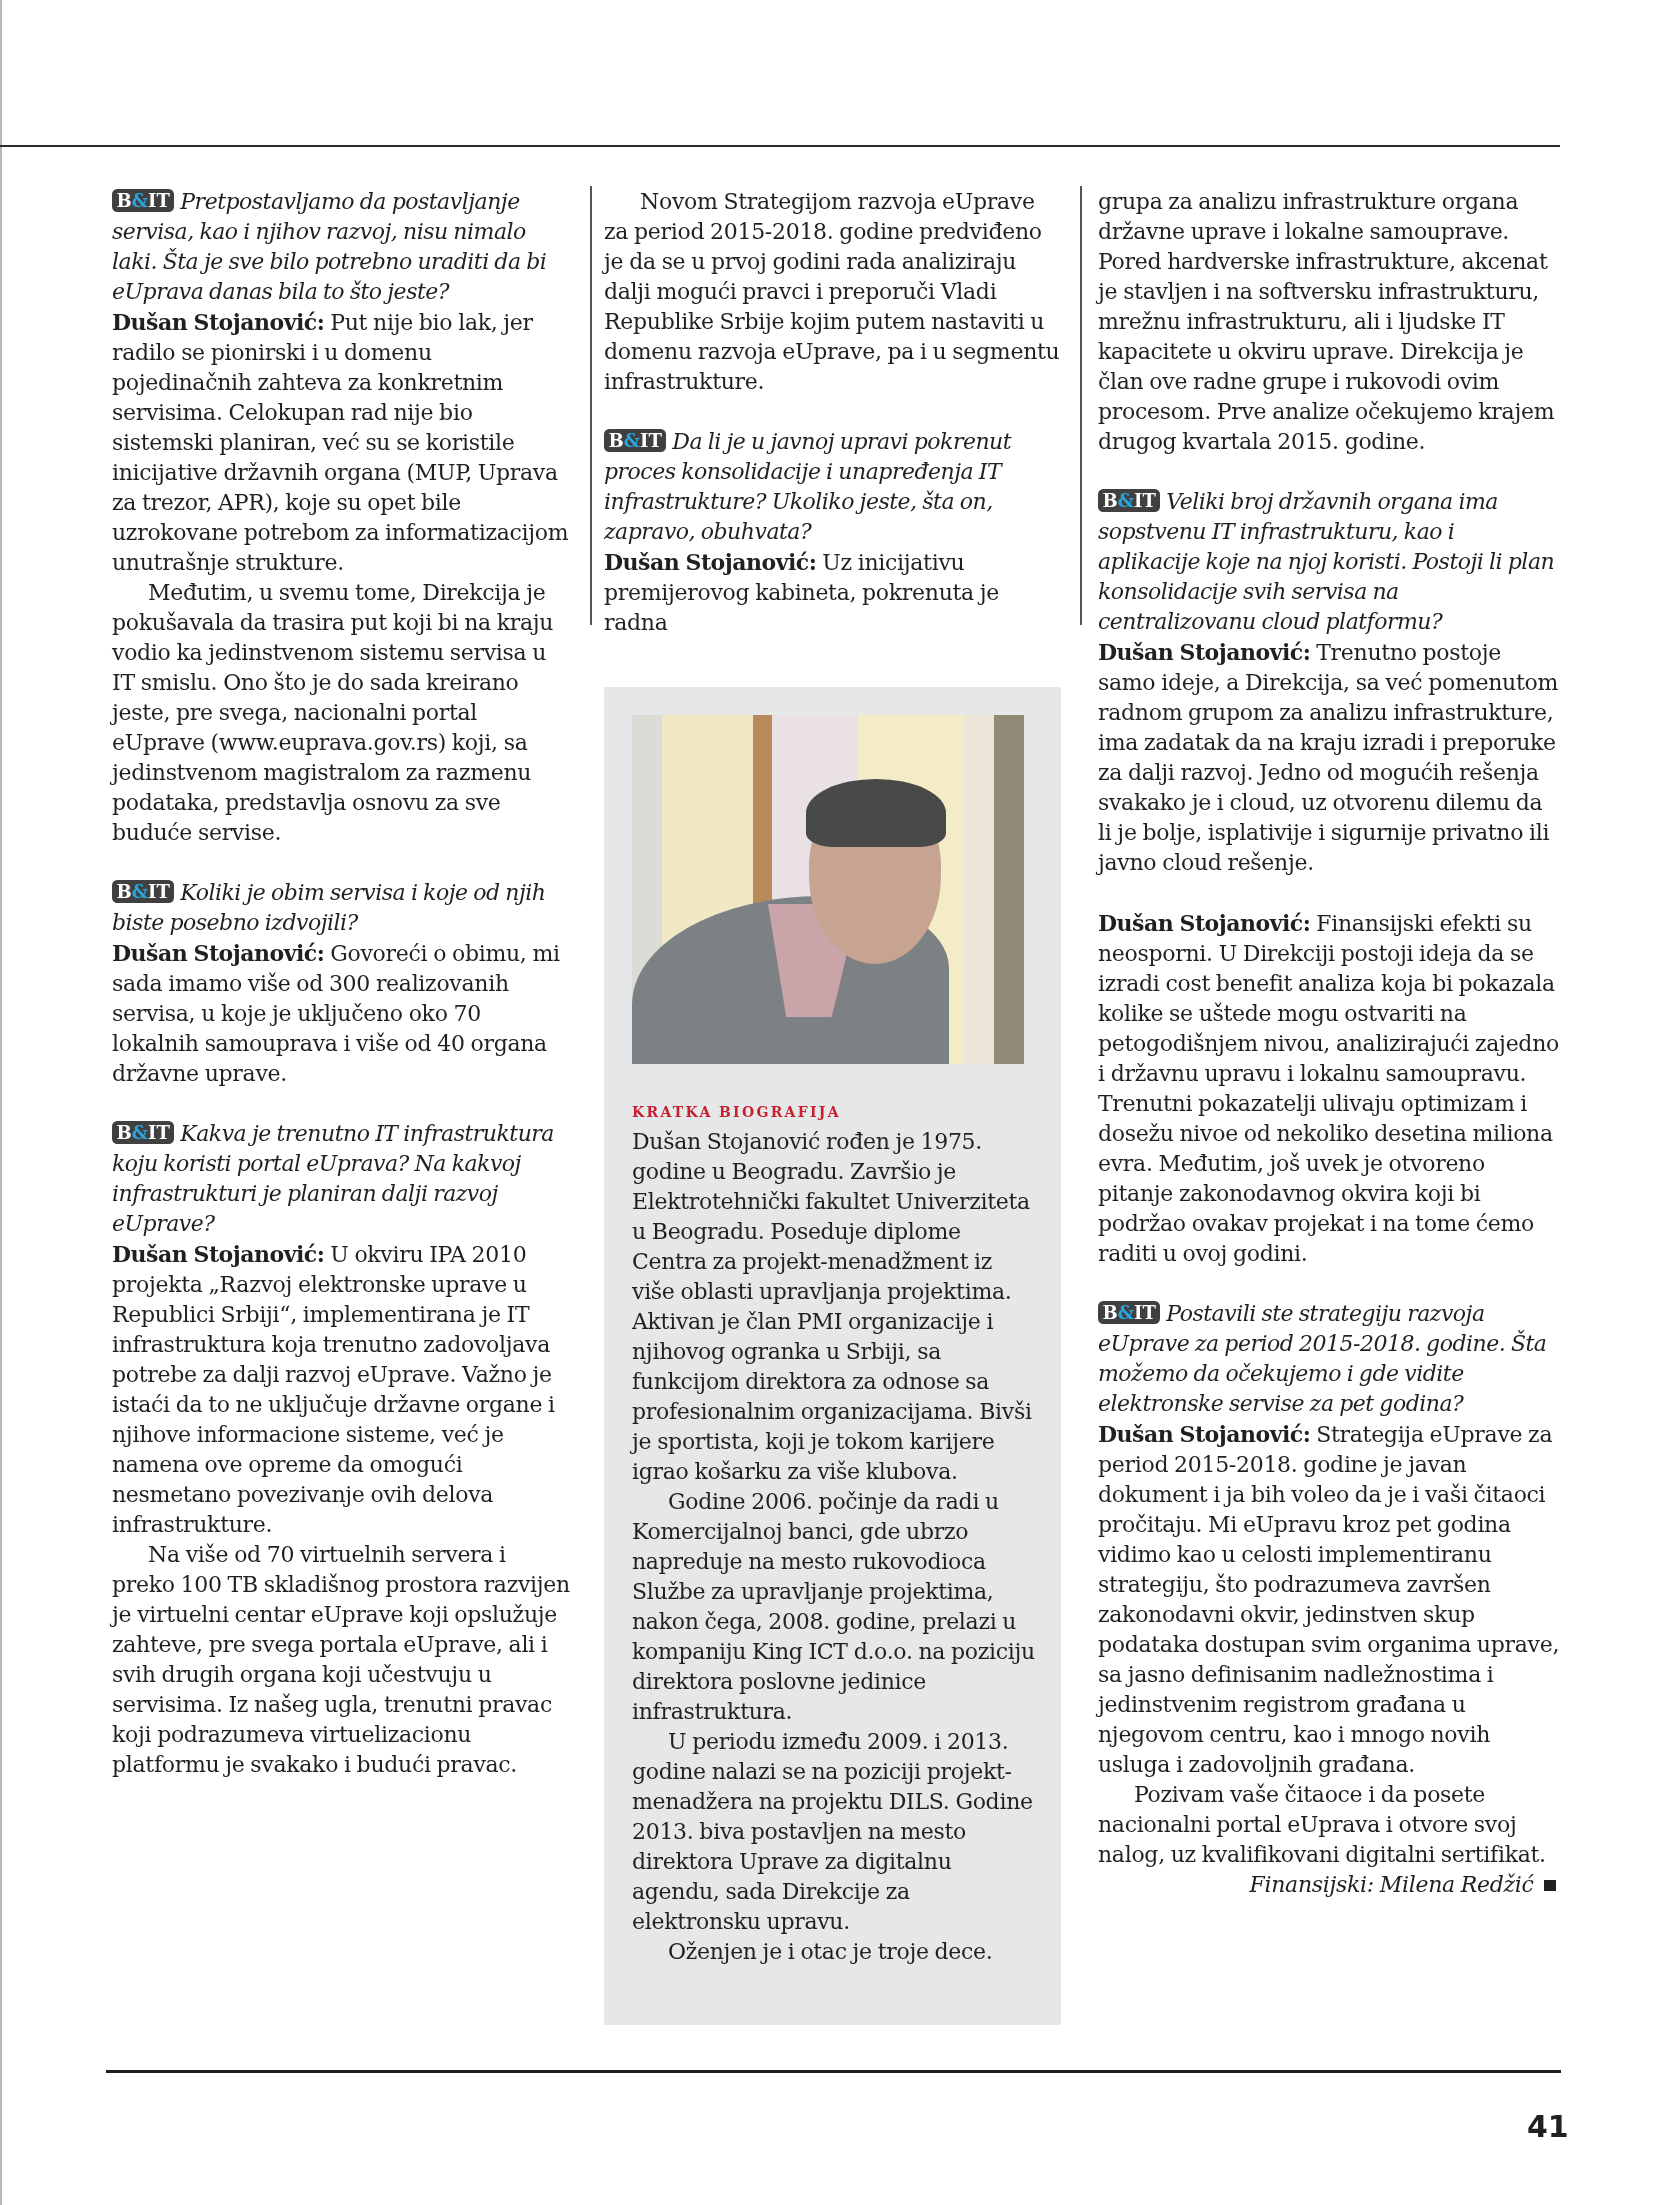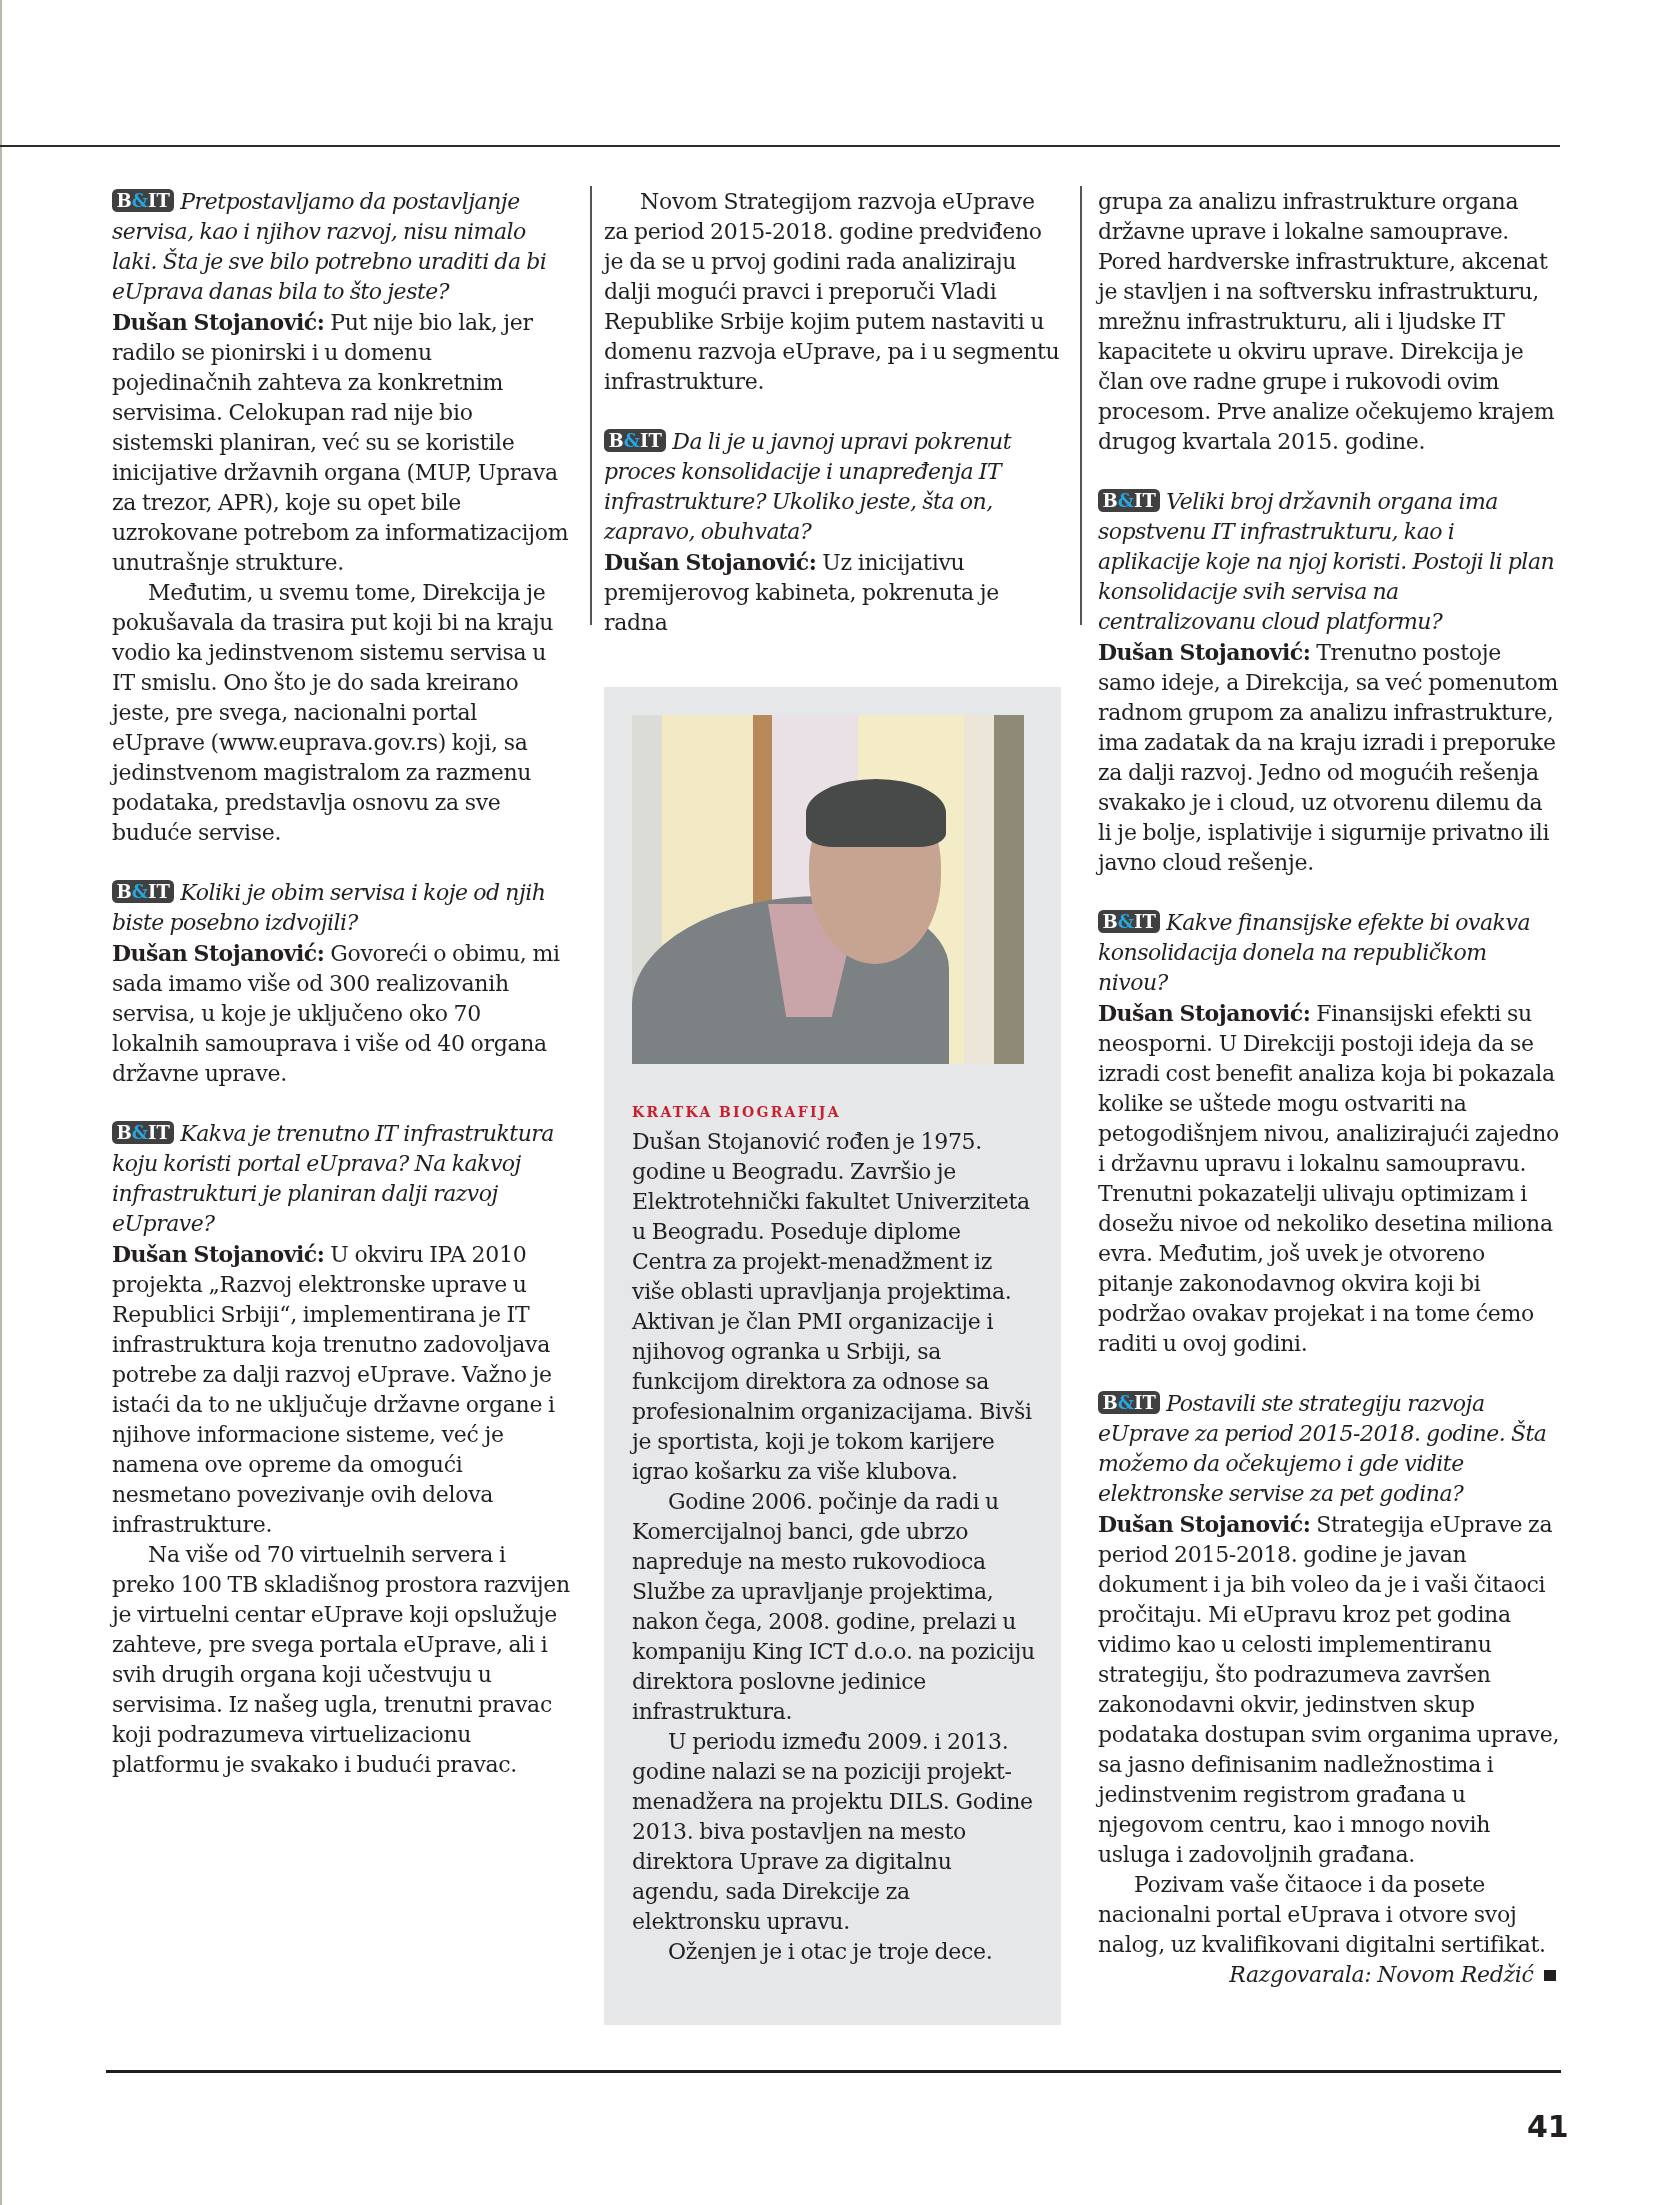"B&IT Kakve finansijske efekte bi" p.q { html: <p> <span><span>B</span><span>&amp;</span><span>IT</span></span><span>Kakve finansijske efekte bi ovakva konsolidacija donela na republičkom nivou?</span> </p> -> none }
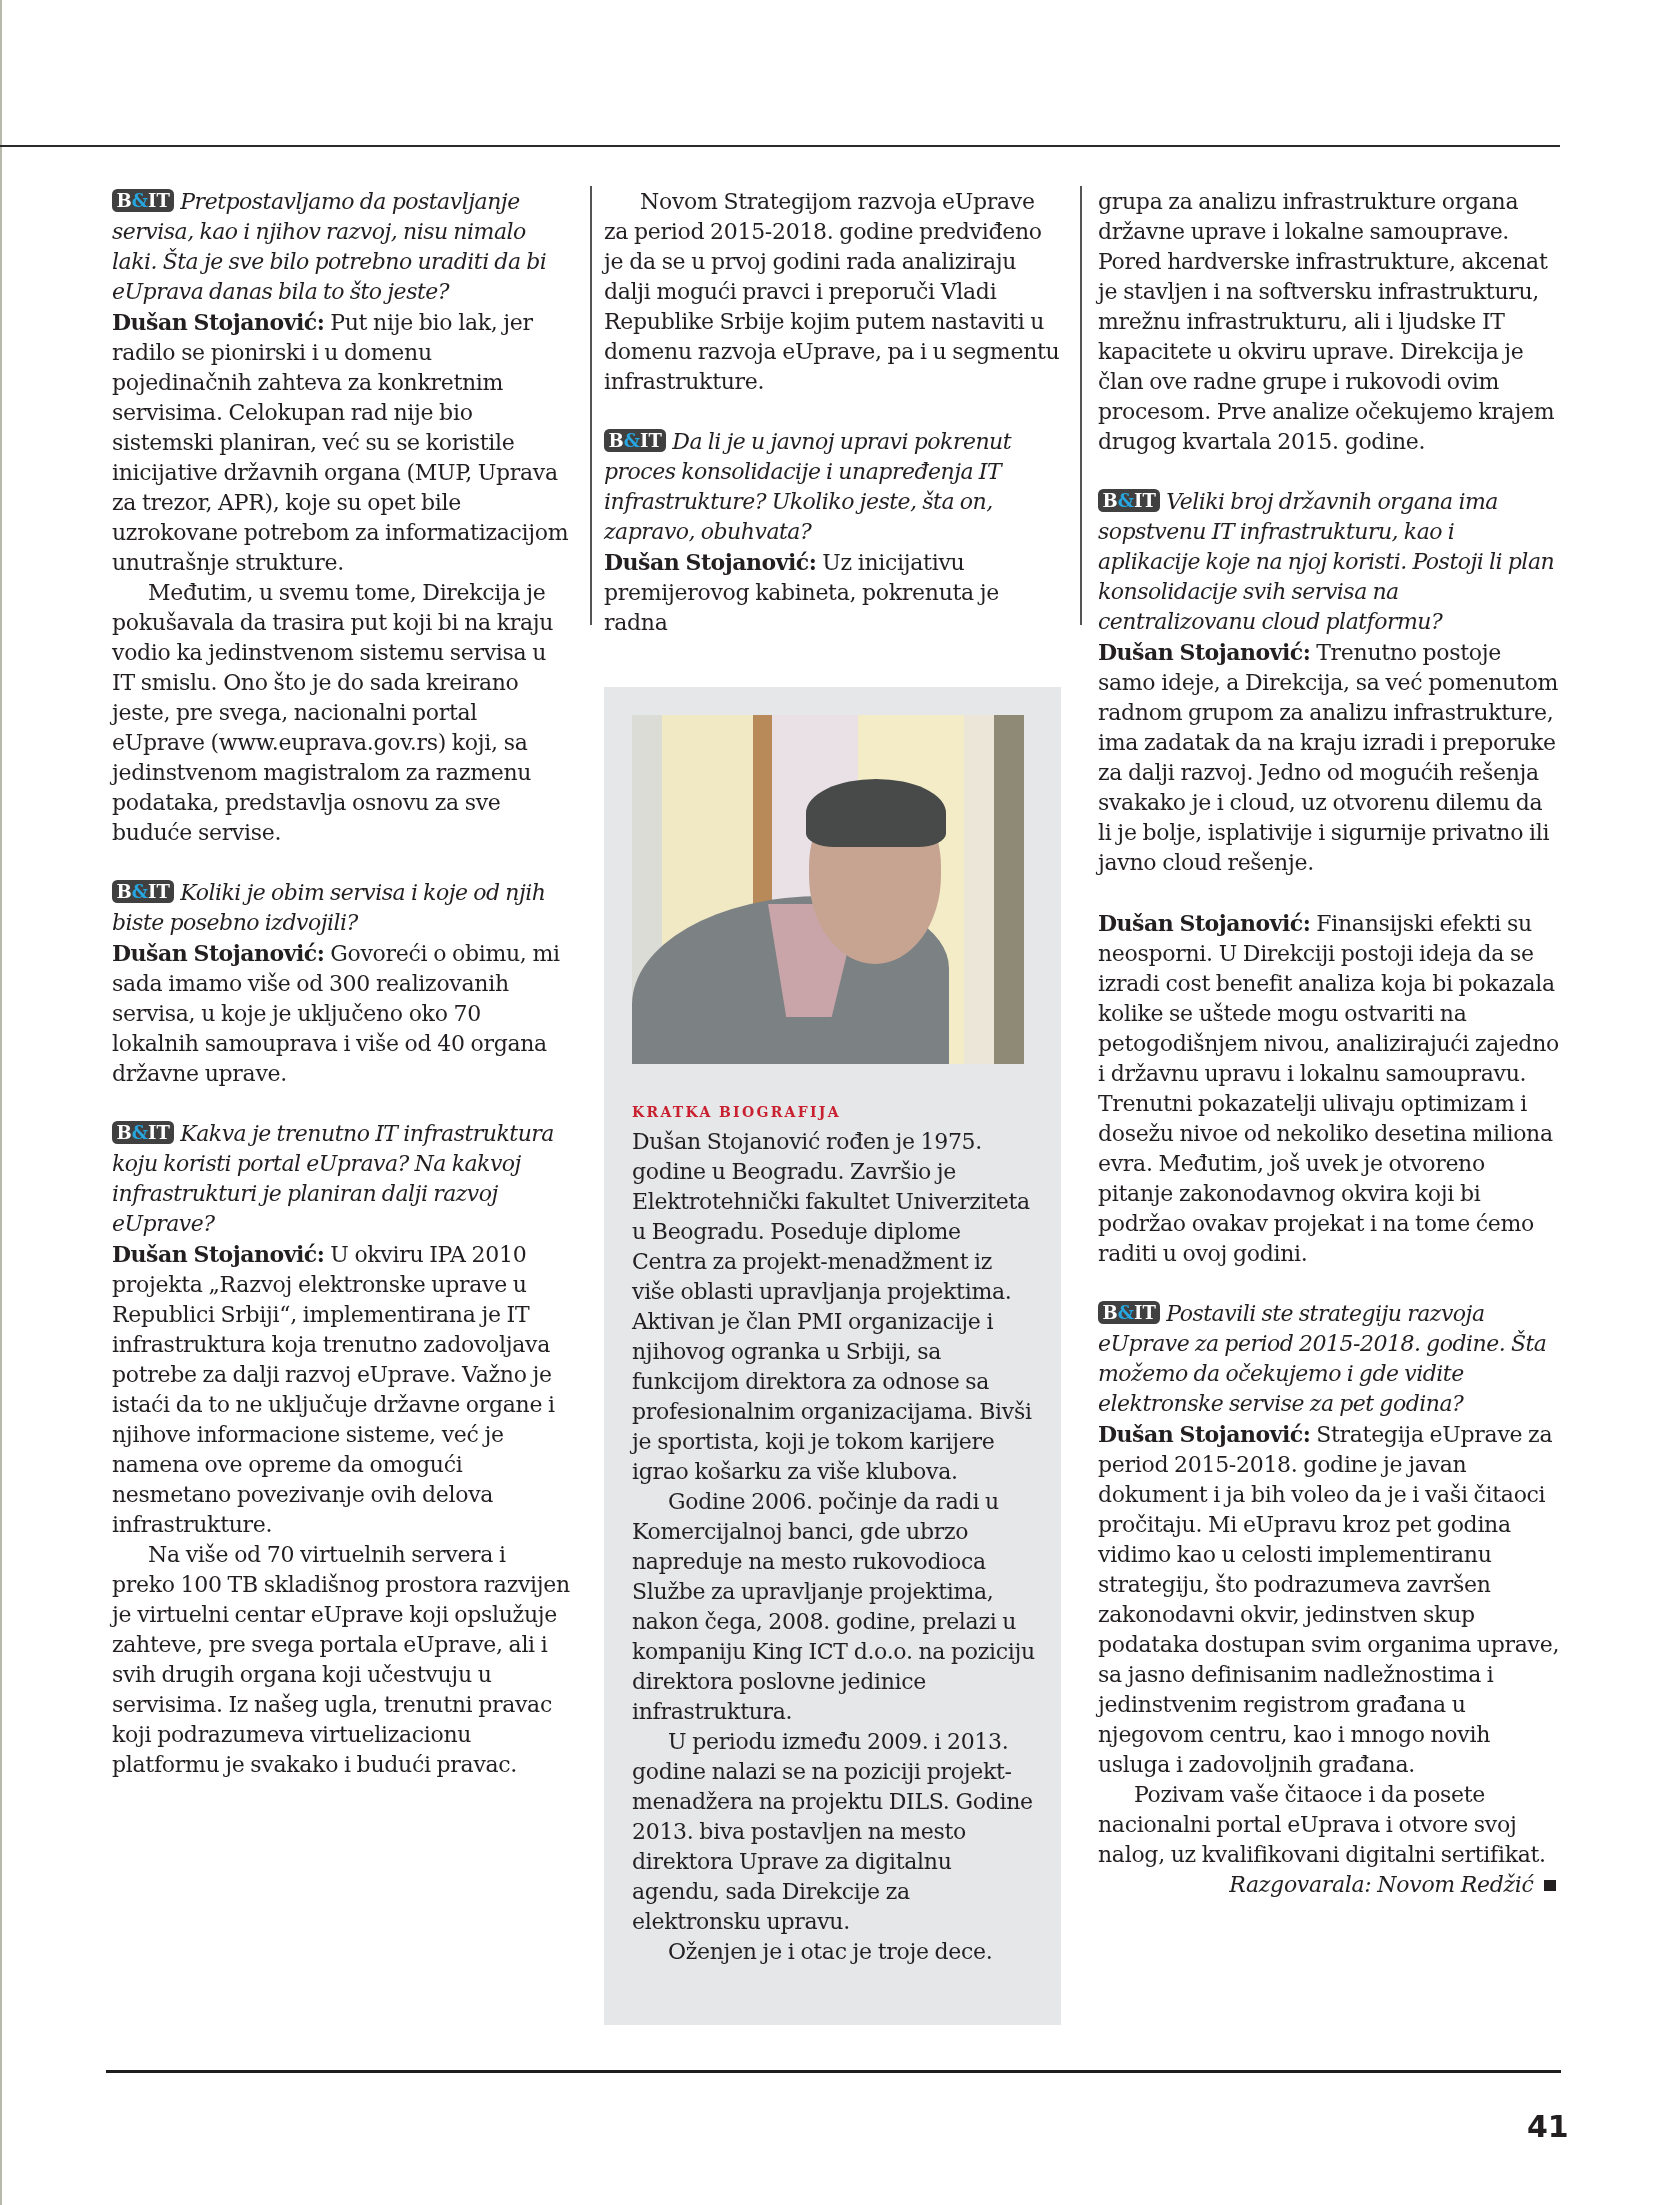"Razgovarala: Novom Redžić" span { text: Razgovarala: Novom -> Finansijski: Milena }
